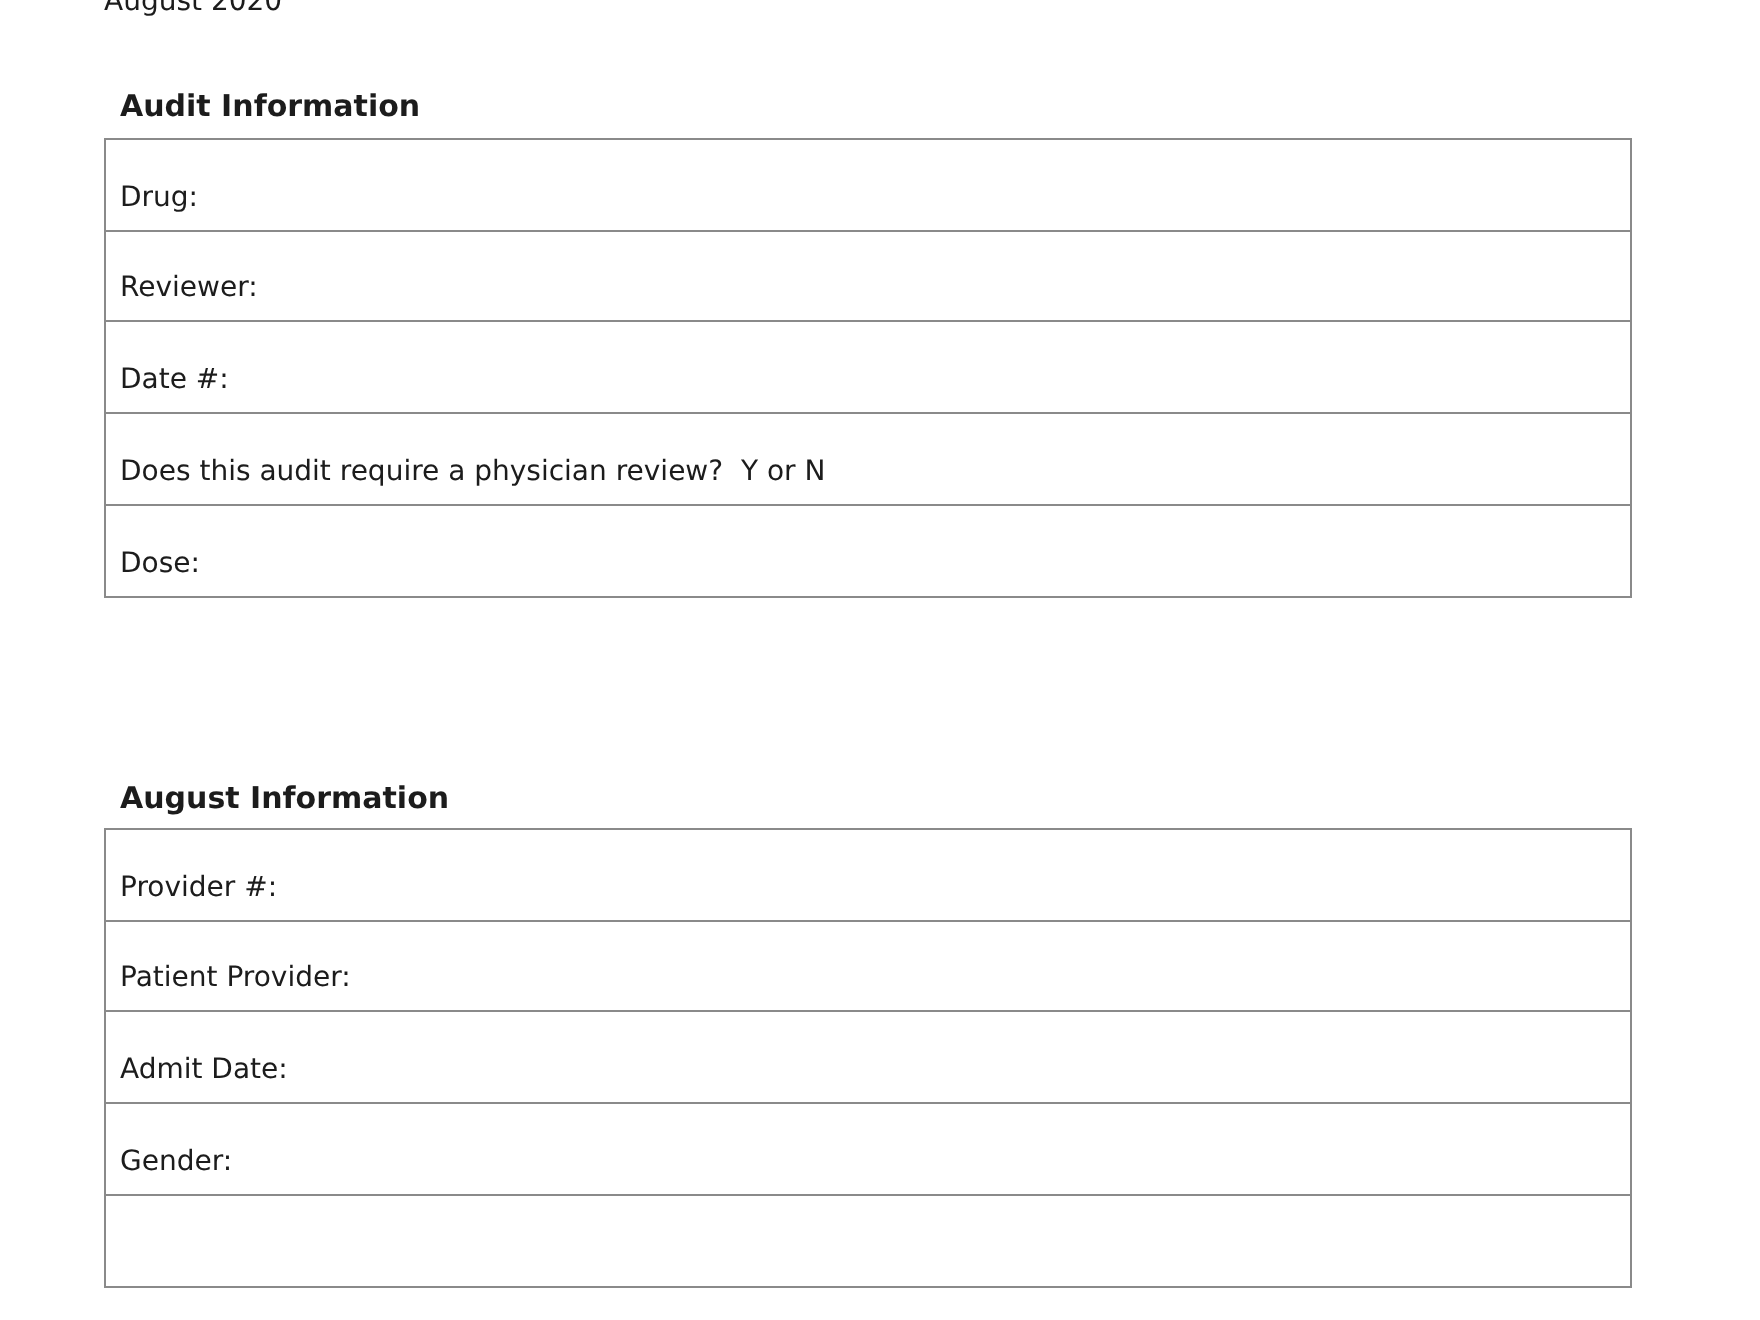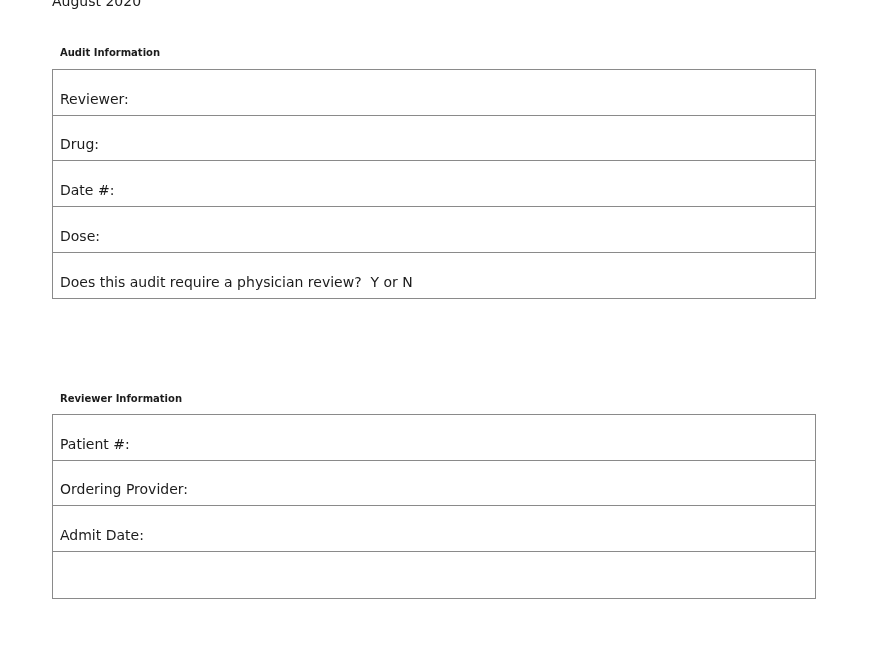"Audit Information" .section-title { font-size: 10px -> 15px }
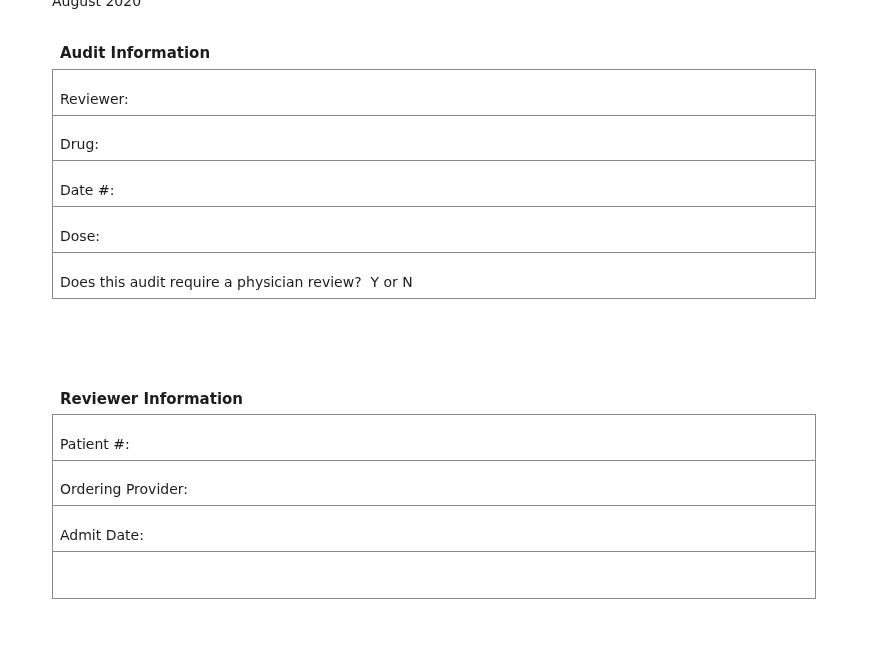"Reviewer:" div.form-row { order: before "Drug:" -> after "Drug:" }
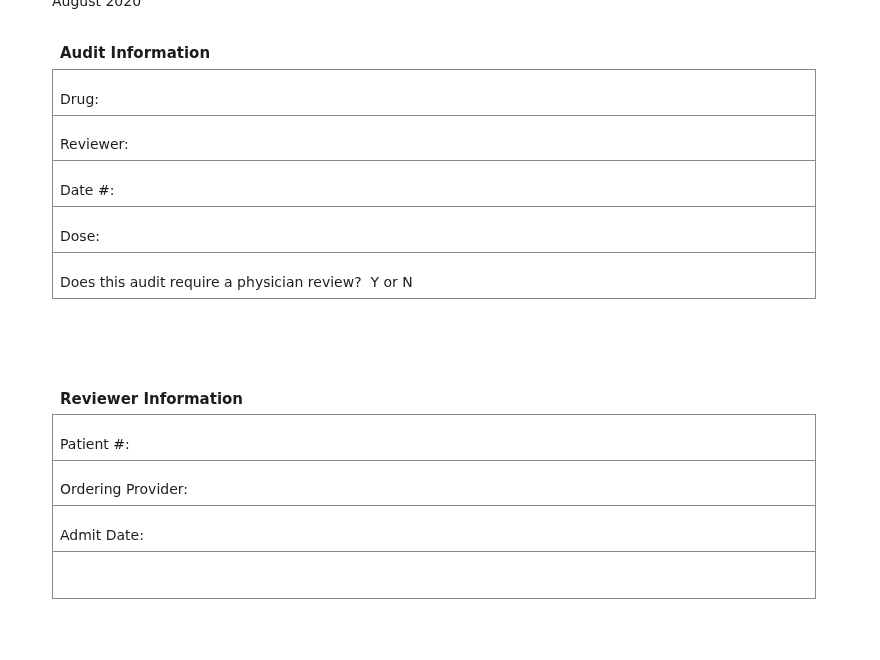"Dose:" div.form-row { order: before "Does this audit require a" -> after "Does this audit require a" }
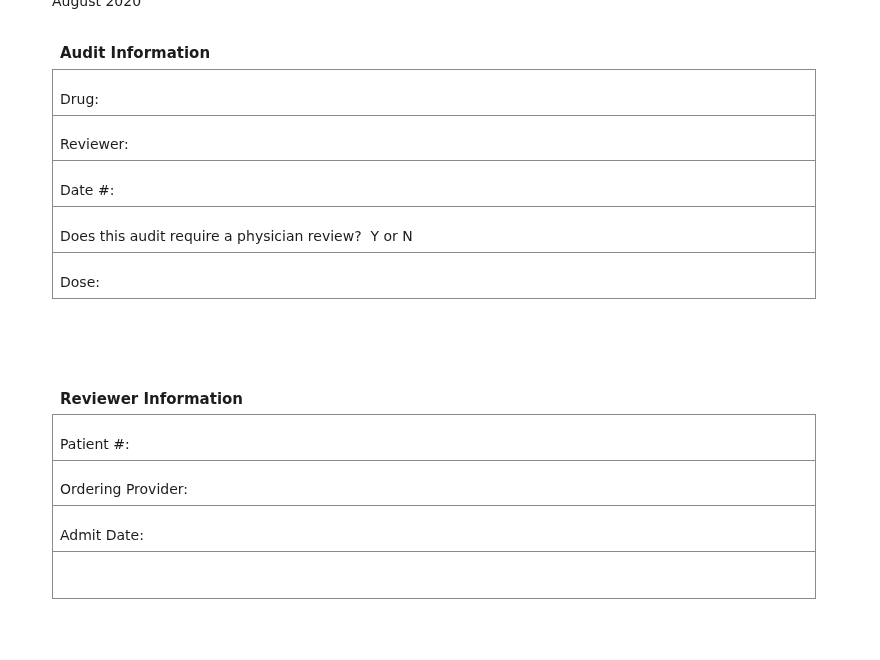"Reviewer Information" div.section-title { text: Reviewer -> August }
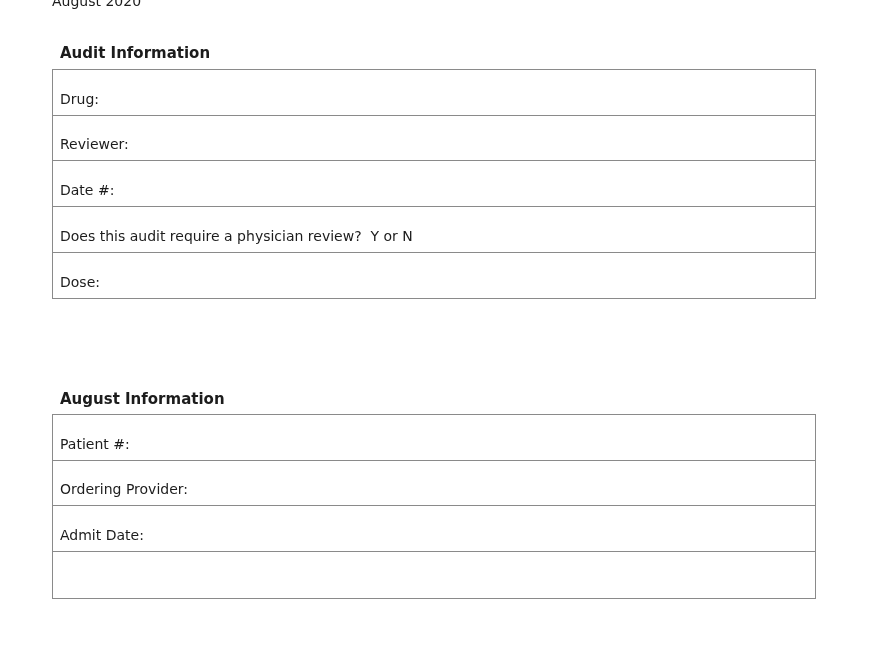"Patient #:" span.field-label { text: Patient -> Provider }
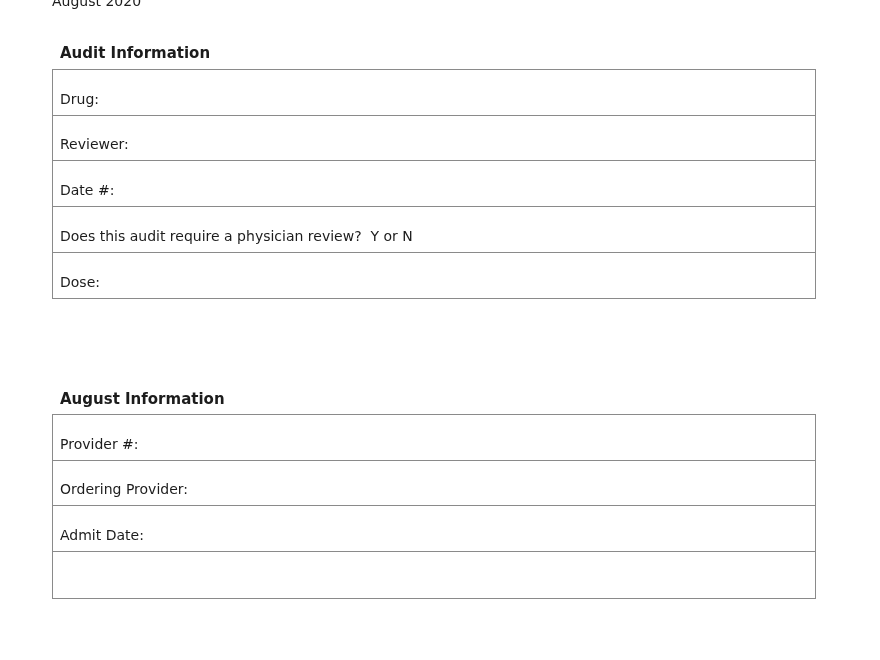"Ordering Provider:" span.field-label { text: Ordering -> Patient }
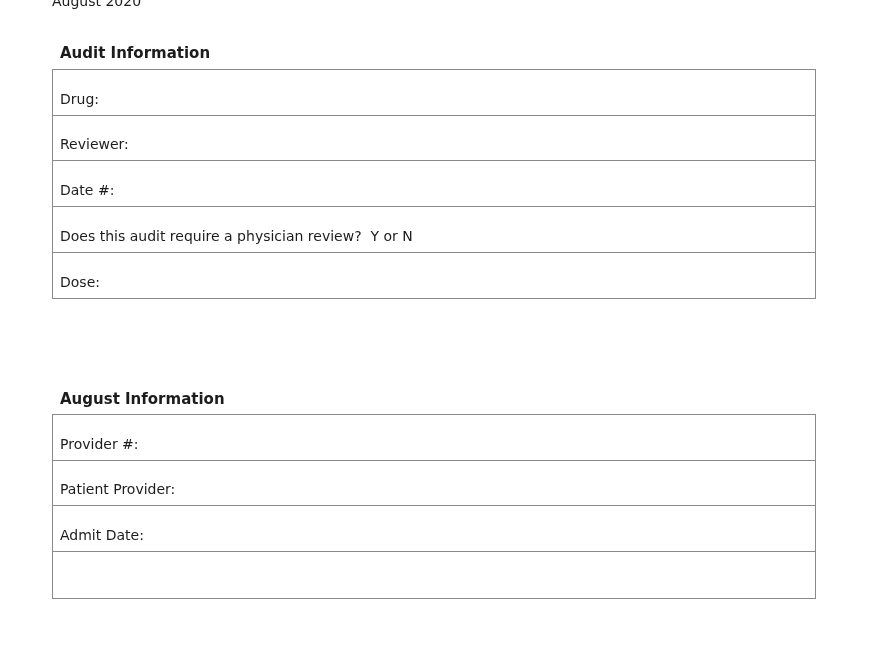"Gender:" div.form-row { html: none -> <div> <span>Gender:</span> </div> }
